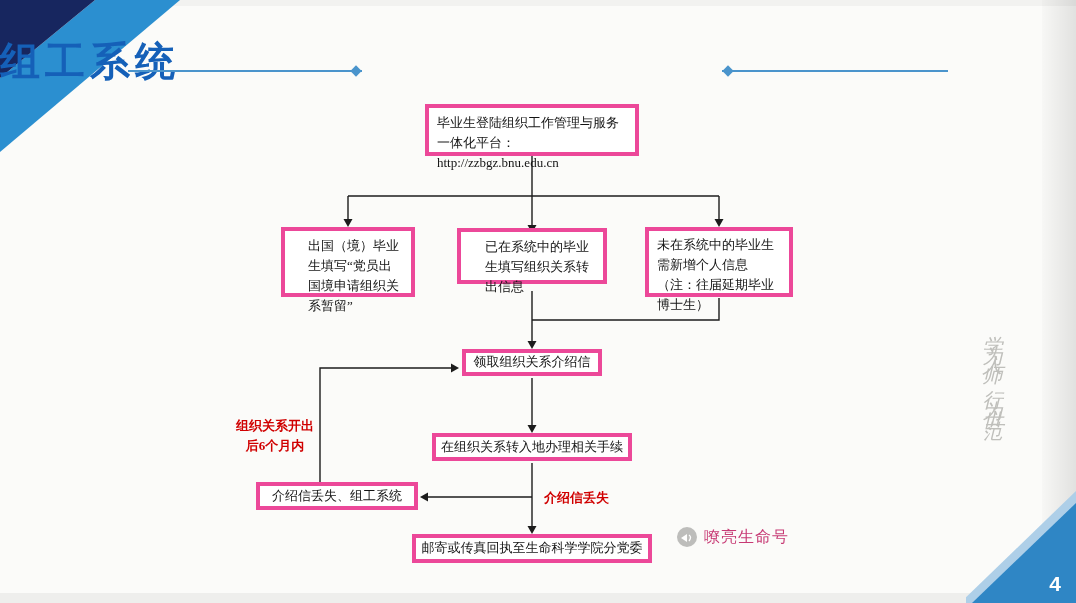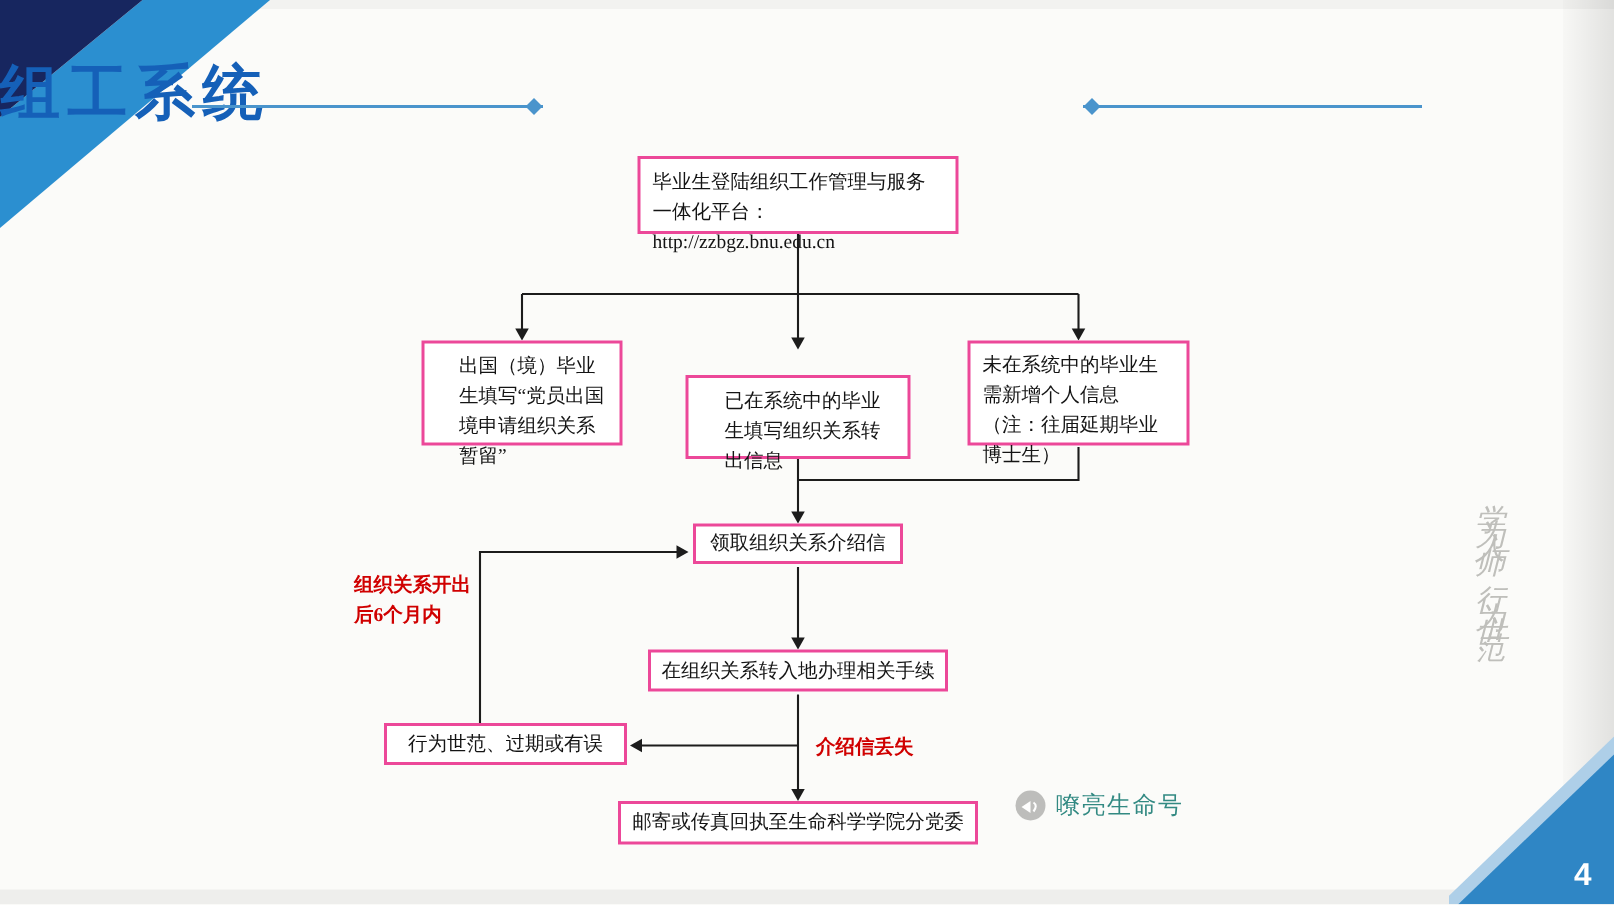"毕业生登陆组织工作管理与服务一体化平台：http://zzbgz.bnu.edu" .node { border: 2px solid #ec4899 -> 4px solid #ec4899 }
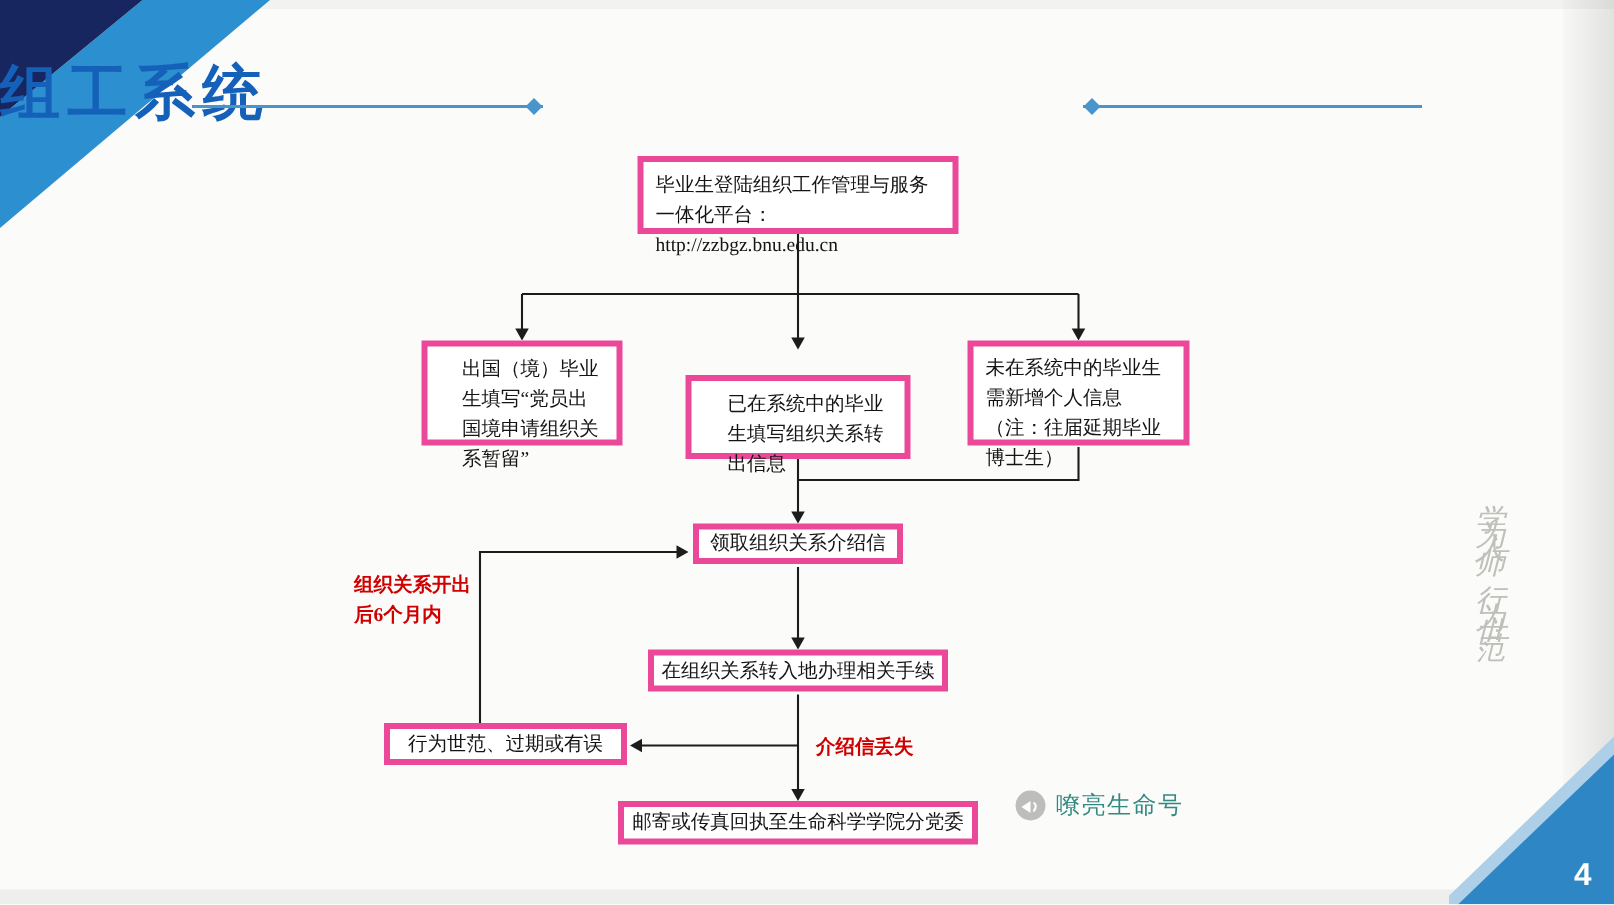"已在系统中的毕业生填写组织关系转出信息" .n-insys { top: 250px -> 228px }
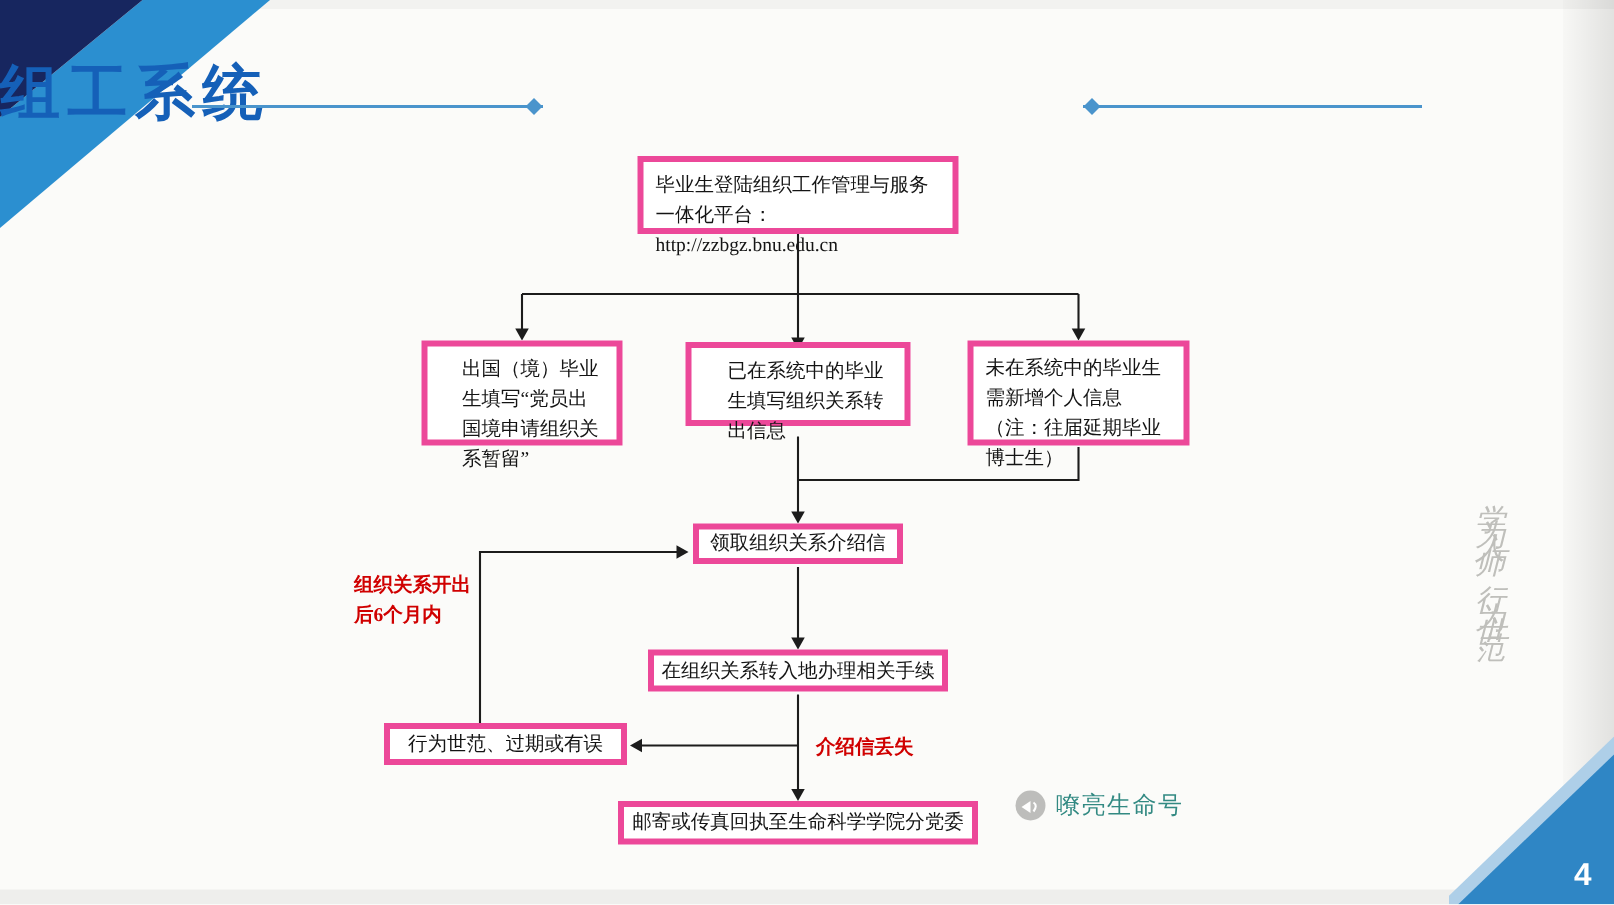"组织关系开出" .lbl-sixmonth { text-align: none -> center; top: 380px -> 416px }
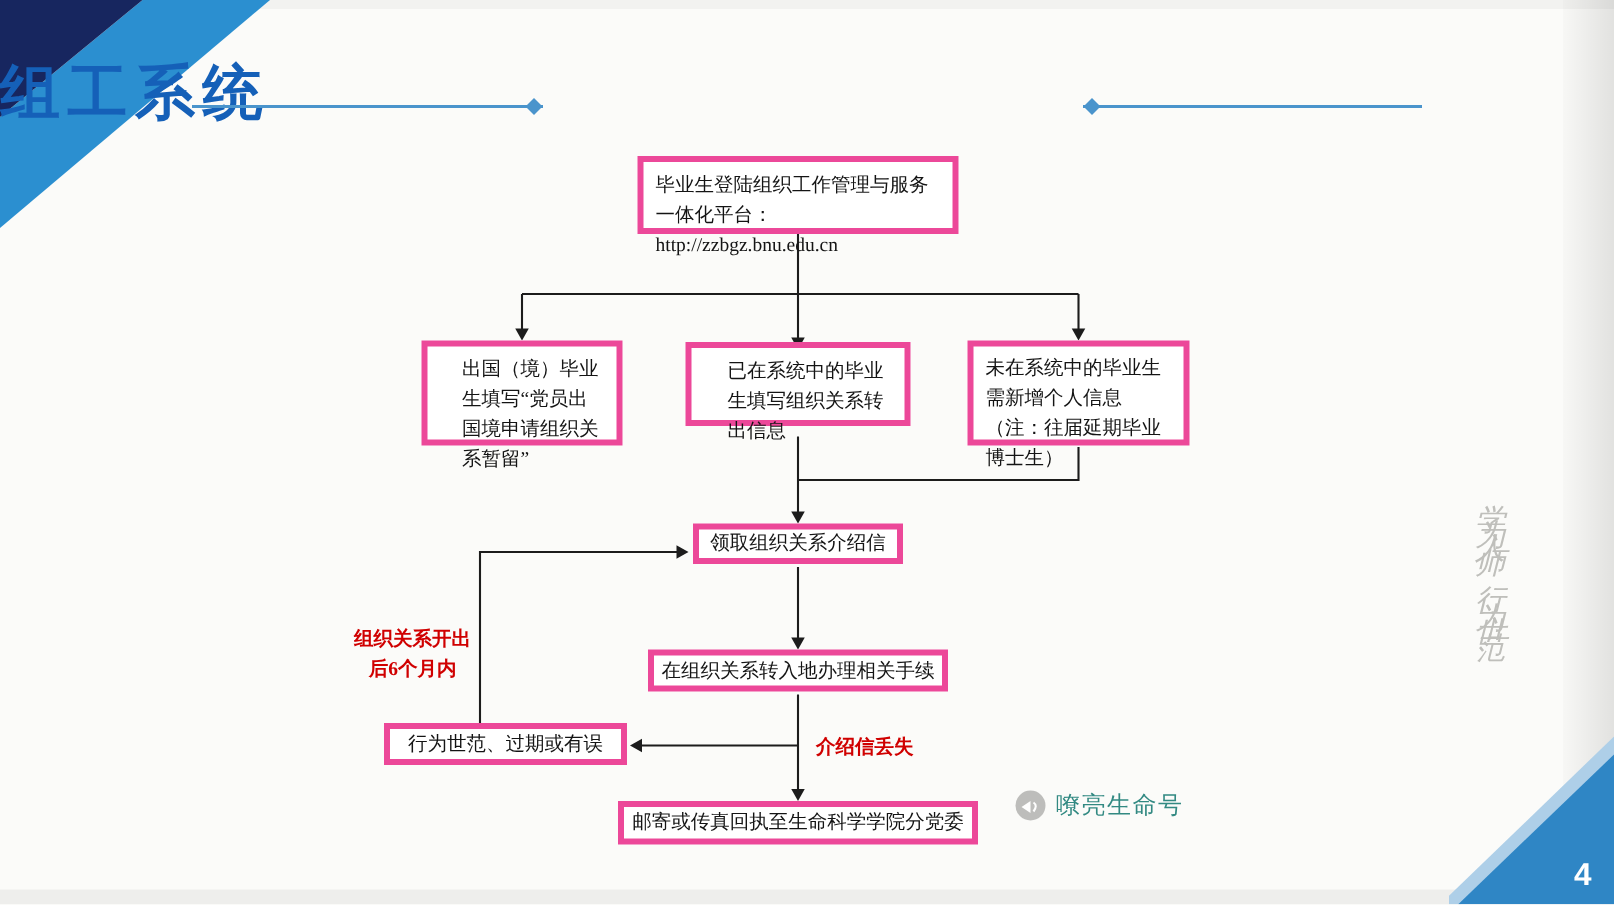"行为世范、过期或有误" div.node { text: 行为世范、过期或有误 -> 介绍信丢失、组工系统 }
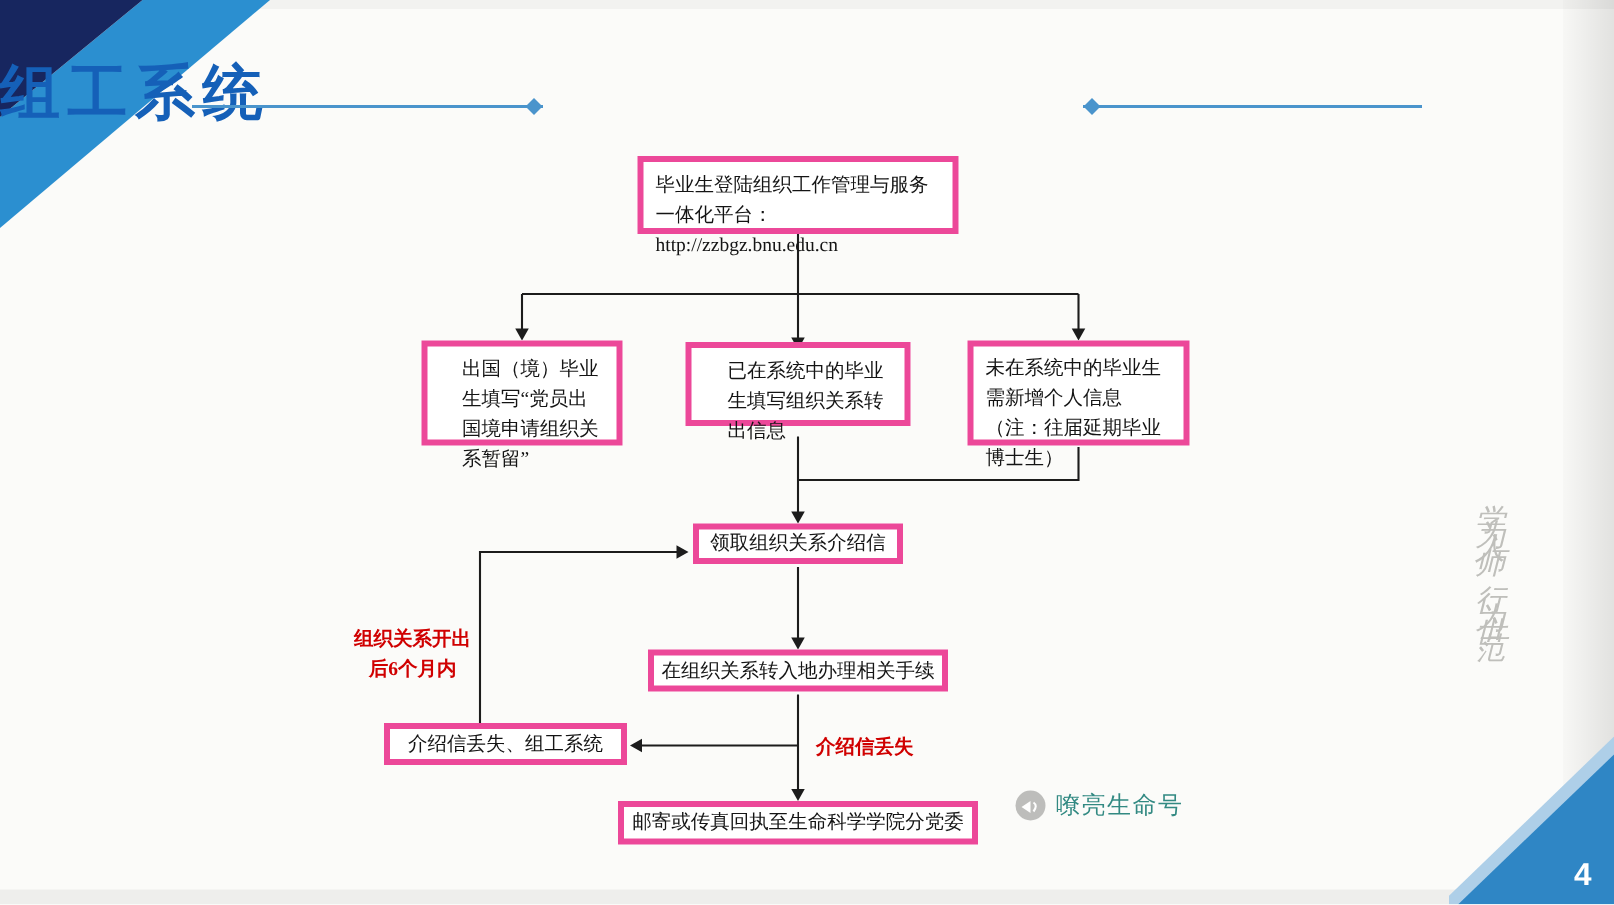"嘹亮生命号" .watermark-text { color: #0f766e -> #be185d }
